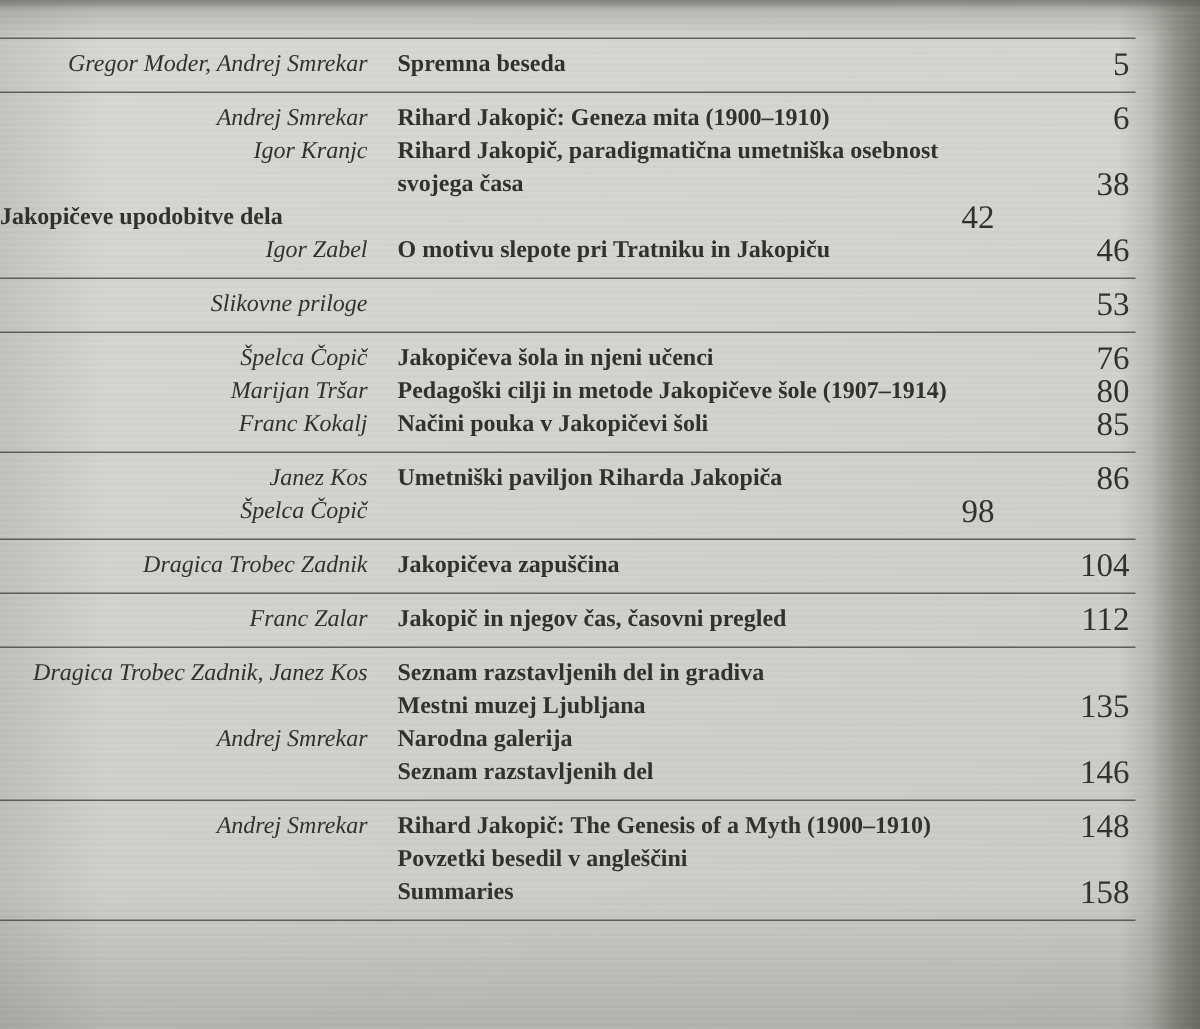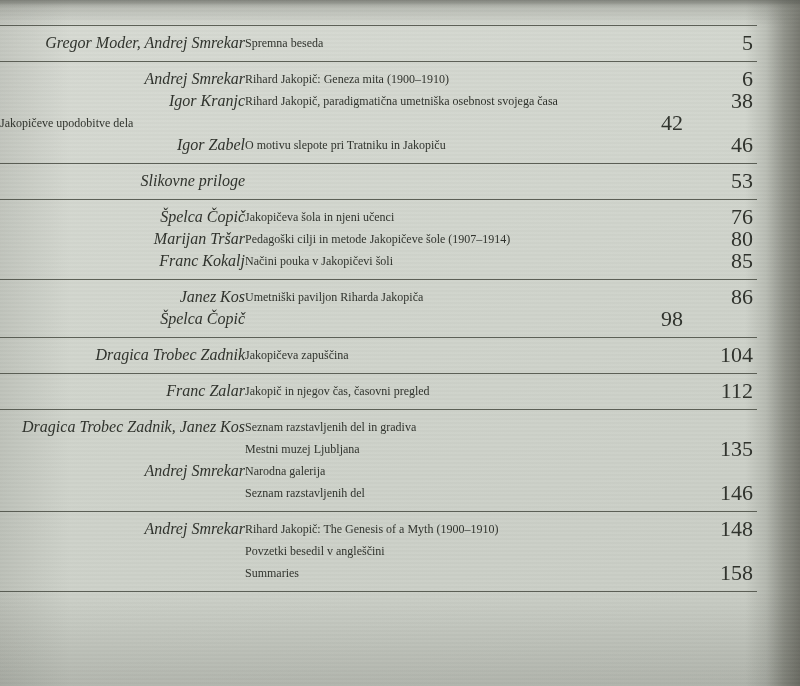"Gregor Moder, Andrej Smrekar" .toc-row { column-gap: 0 -> 20px }
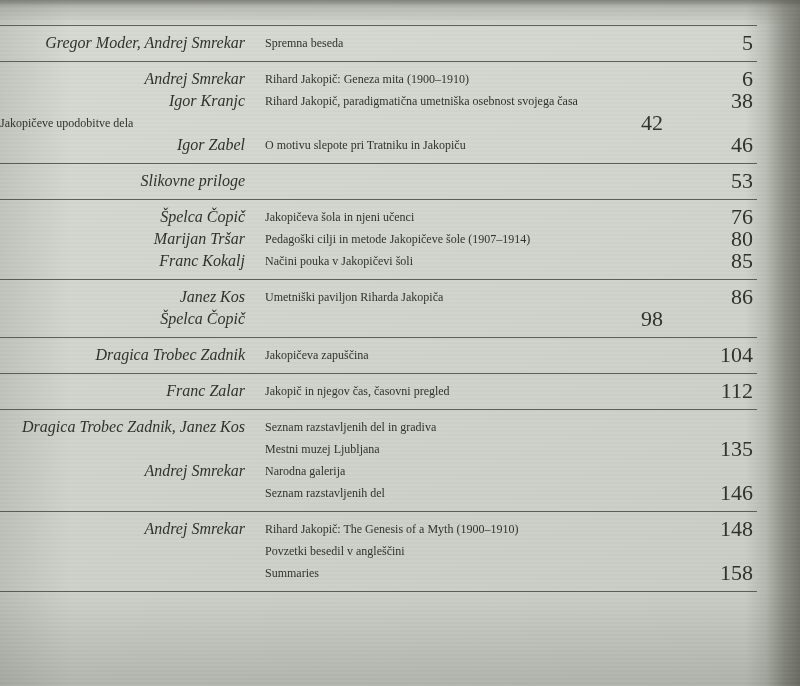"Spremna beseda" .title { font-size: 12px -> 16px; font-weight: none -> bold }
